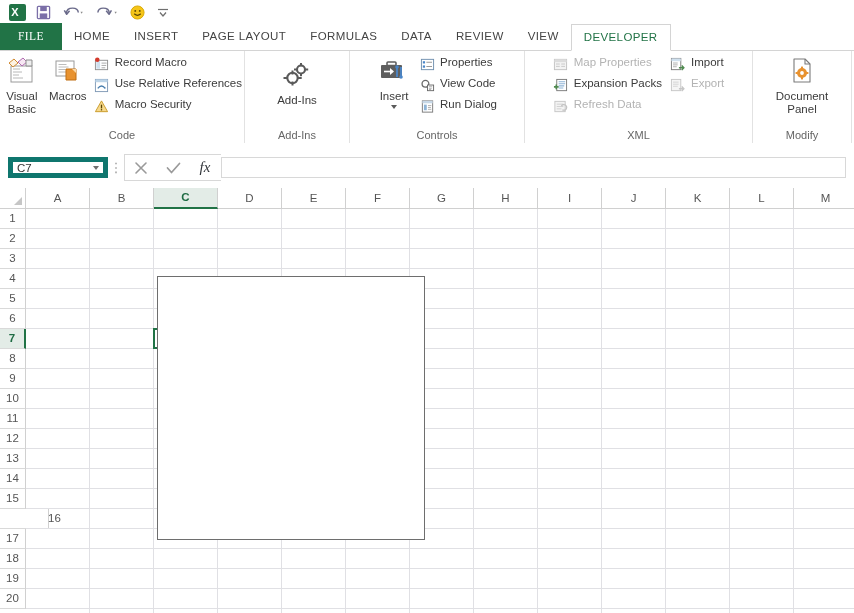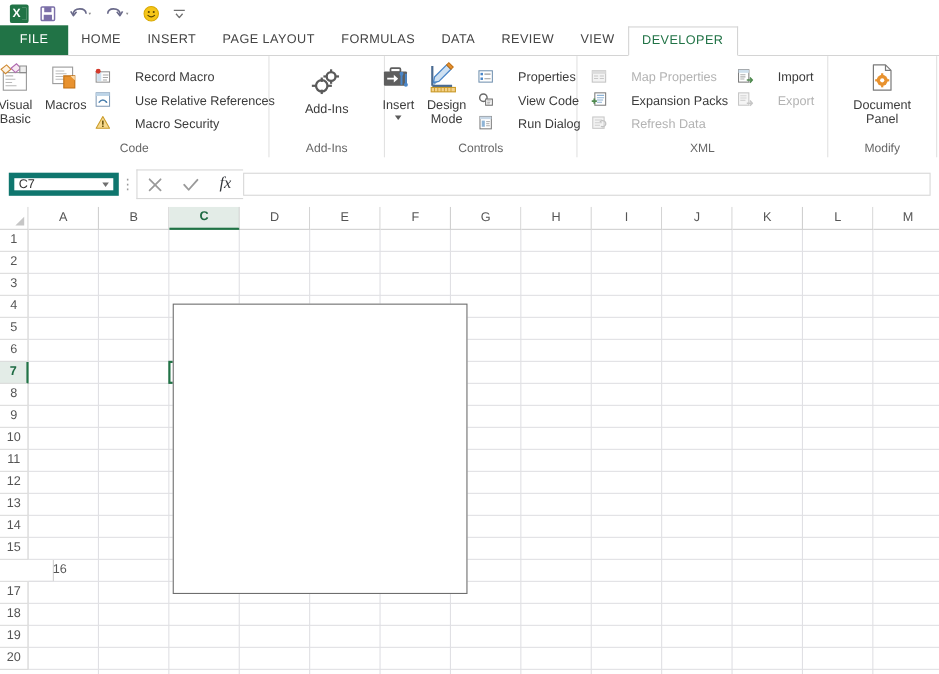"FILE" .tab.file { font-family: none -> Liberation Serif, serif }
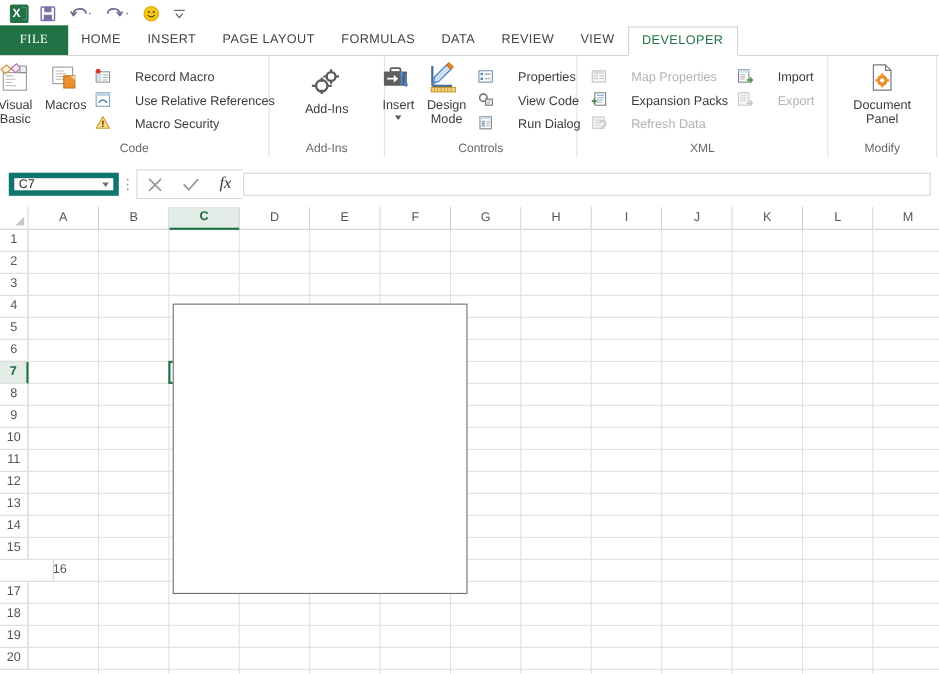"Record Macro" .smallbtn { align-items: flex-end -> flex-start; gap: 21px -> 5px }
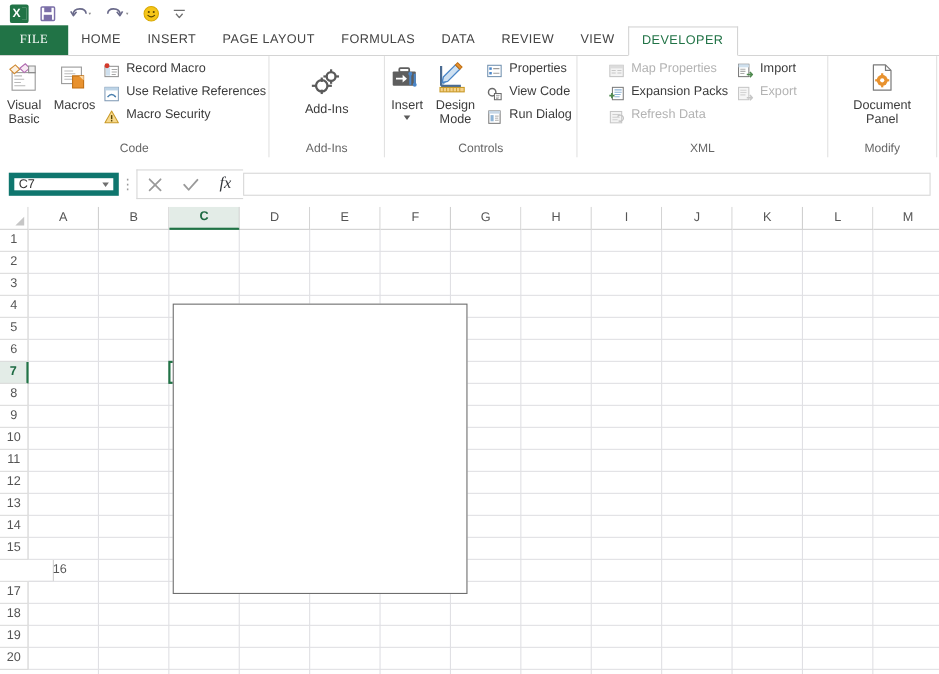"Design Mode" div.bigbtn { html: <div> <div> <svg> <path></path> <path></path> <path></path> <path></path> <rect></rect> <path></path> </svg> </div> <div>Design Mode</div> </div> -> none }
